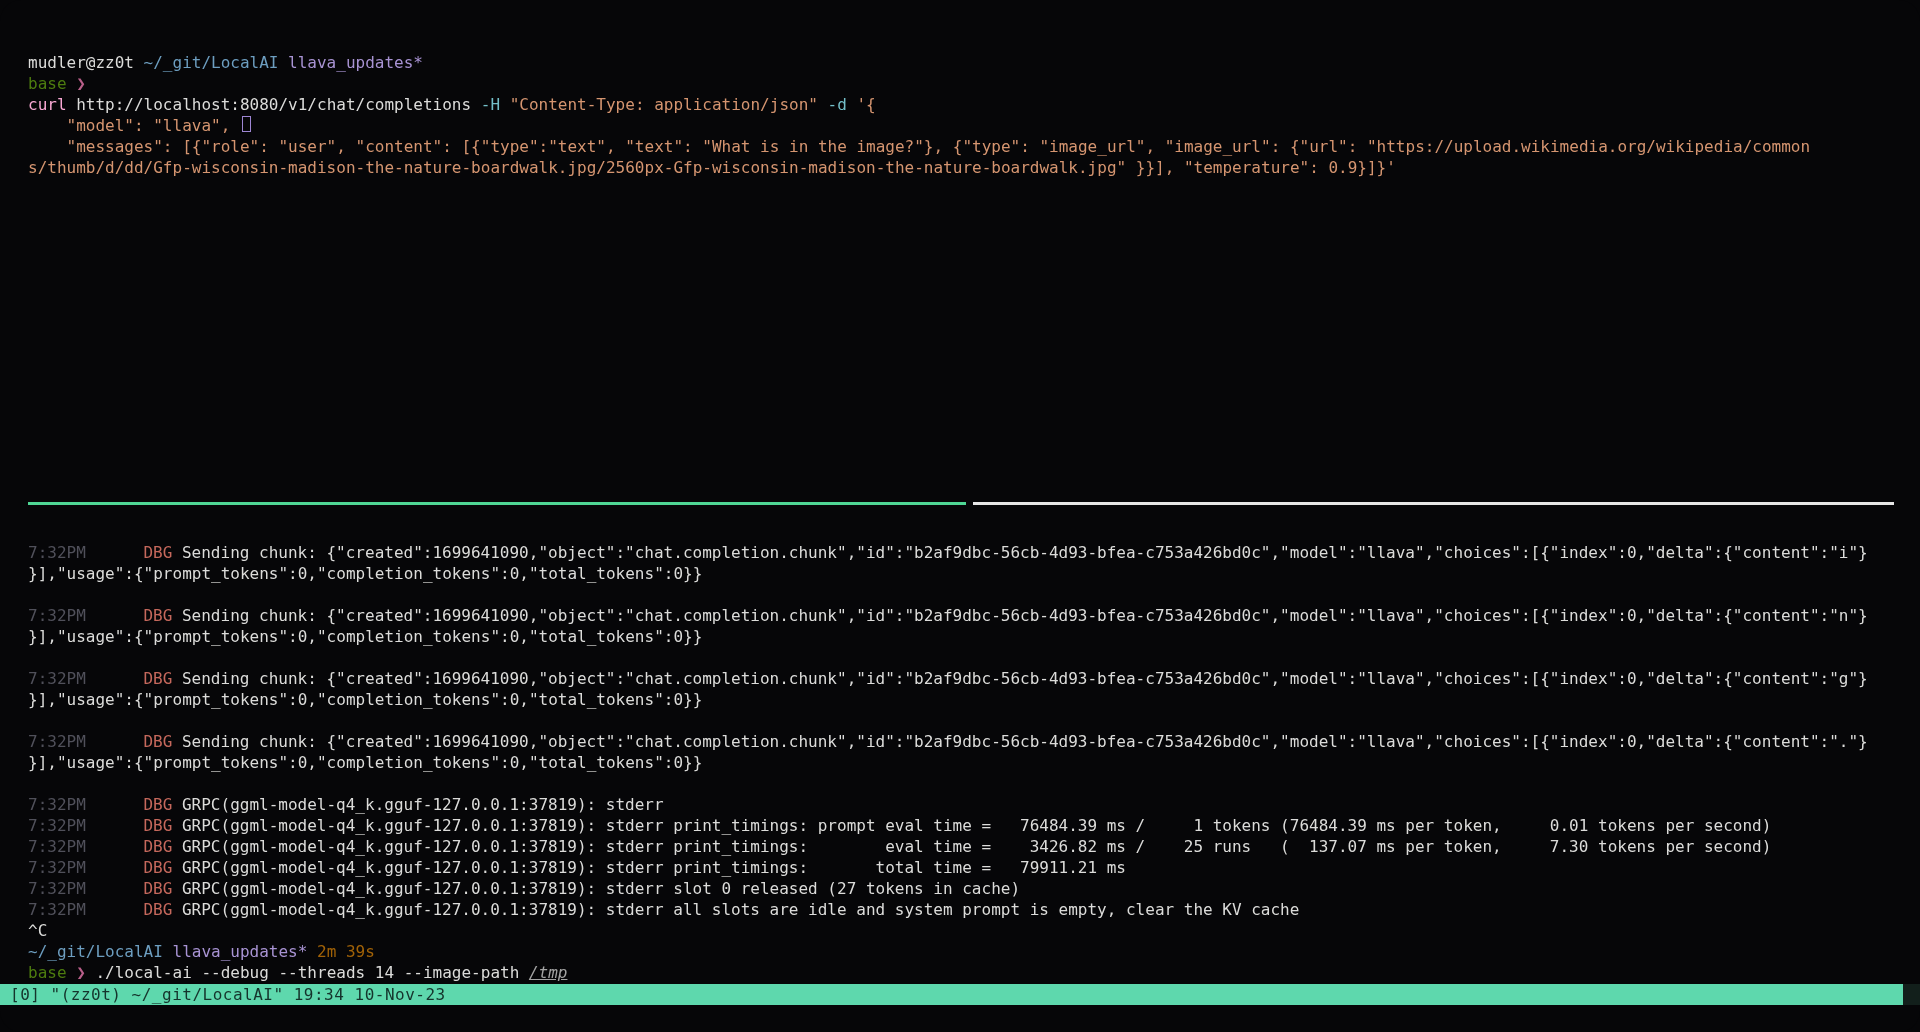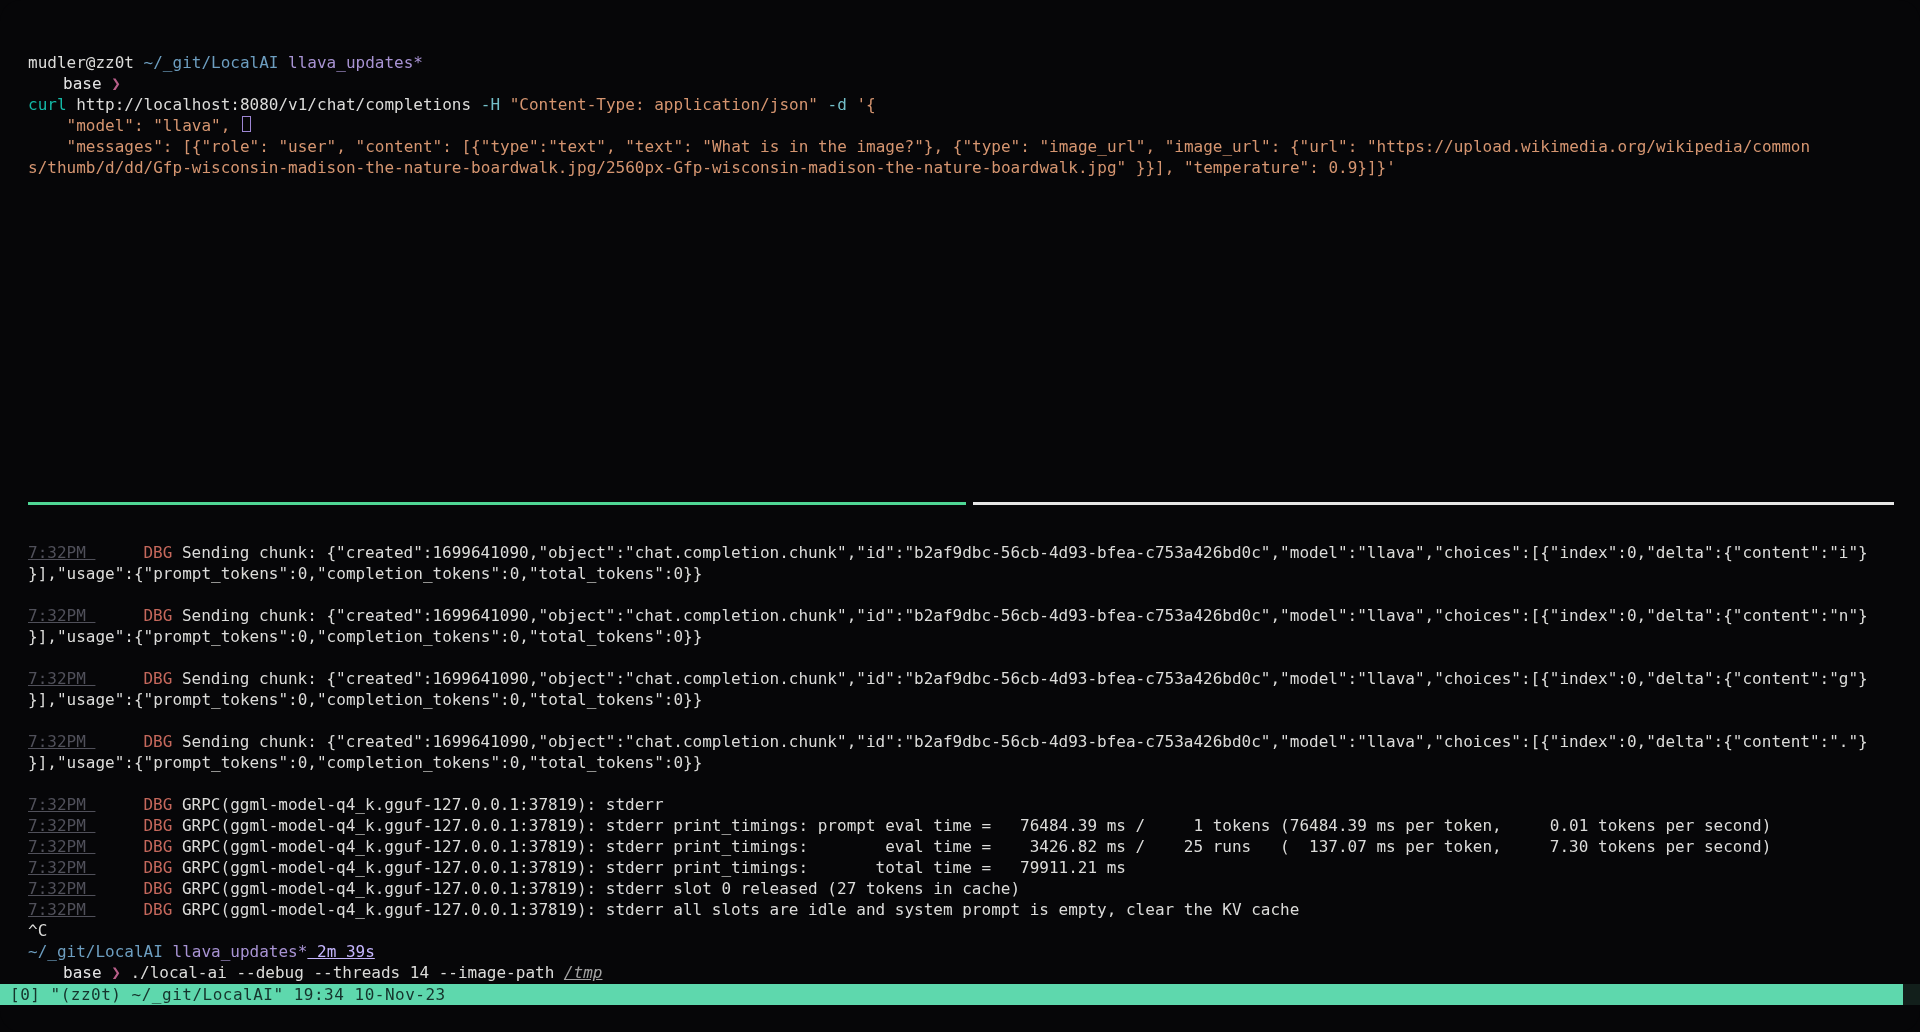"base" .c-gray { color: #e5e5e5 -> #4d7c0f; margin-left: 35px -> none }
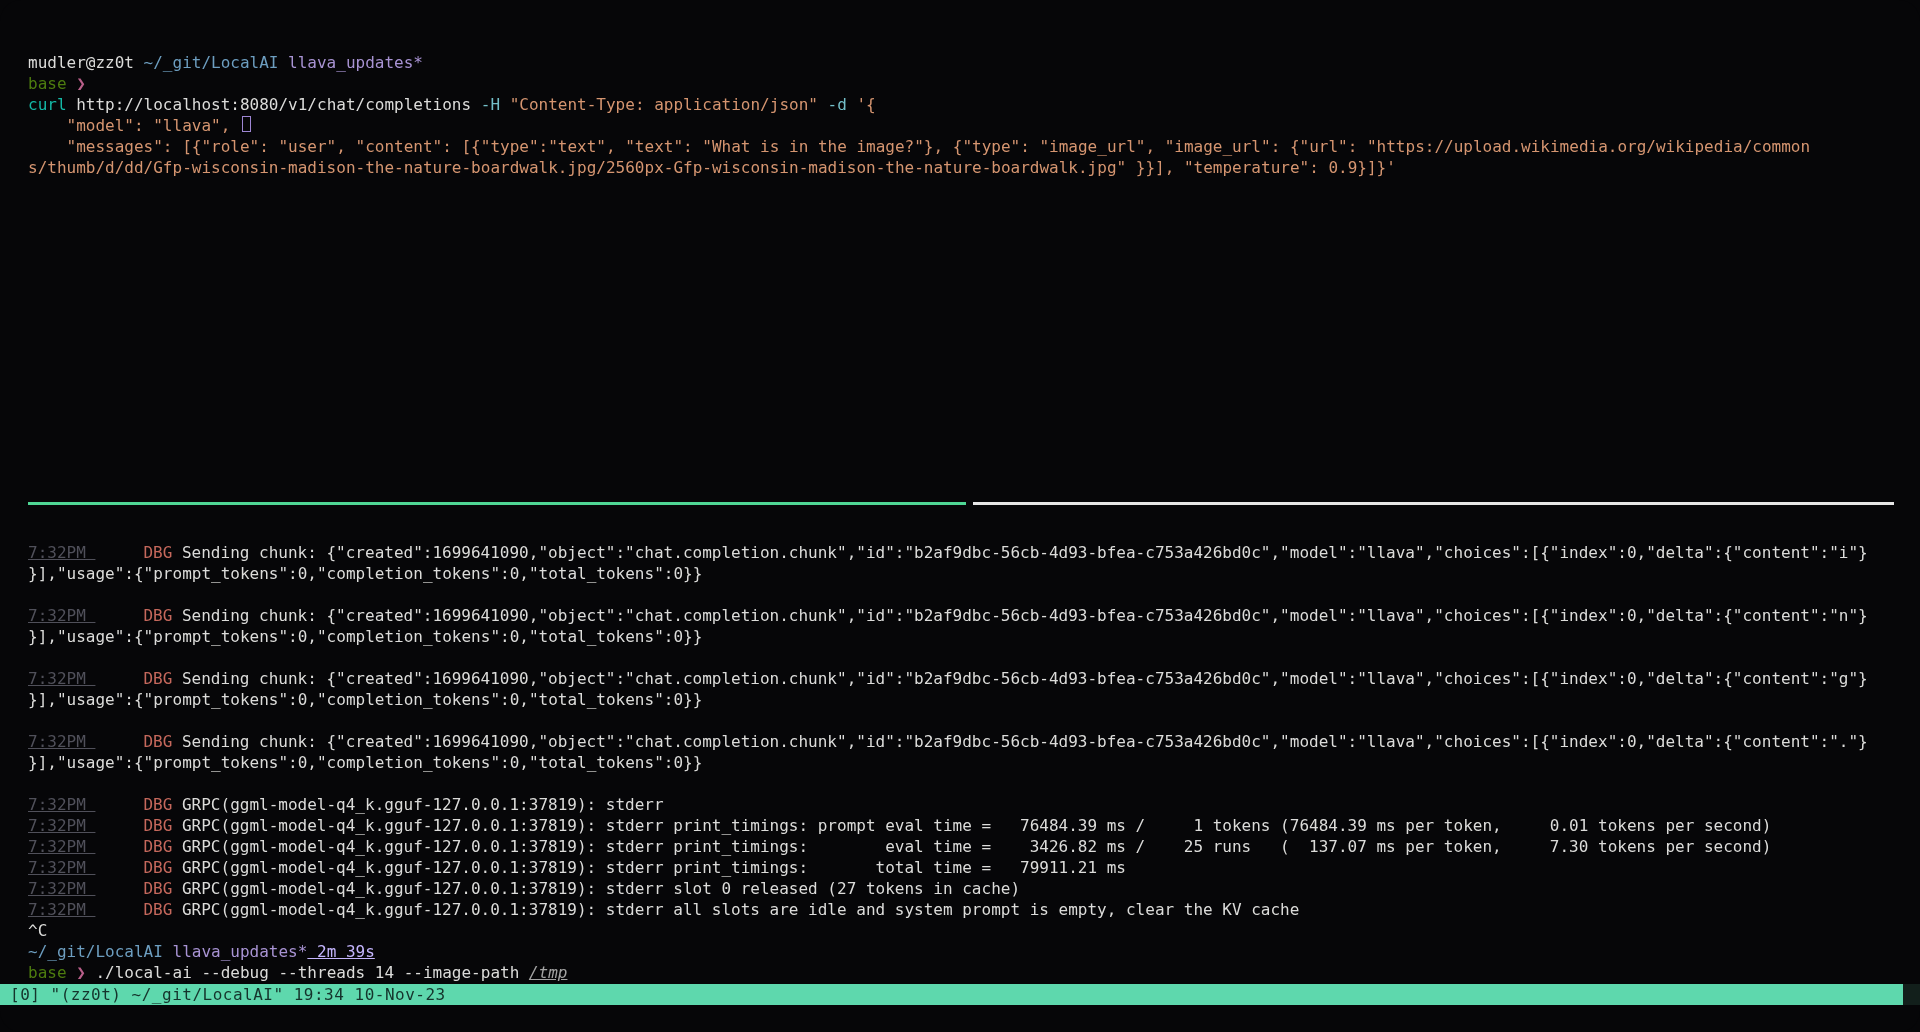"curl" .c-green { color: #14b8a6 -> #f9a8d4 }
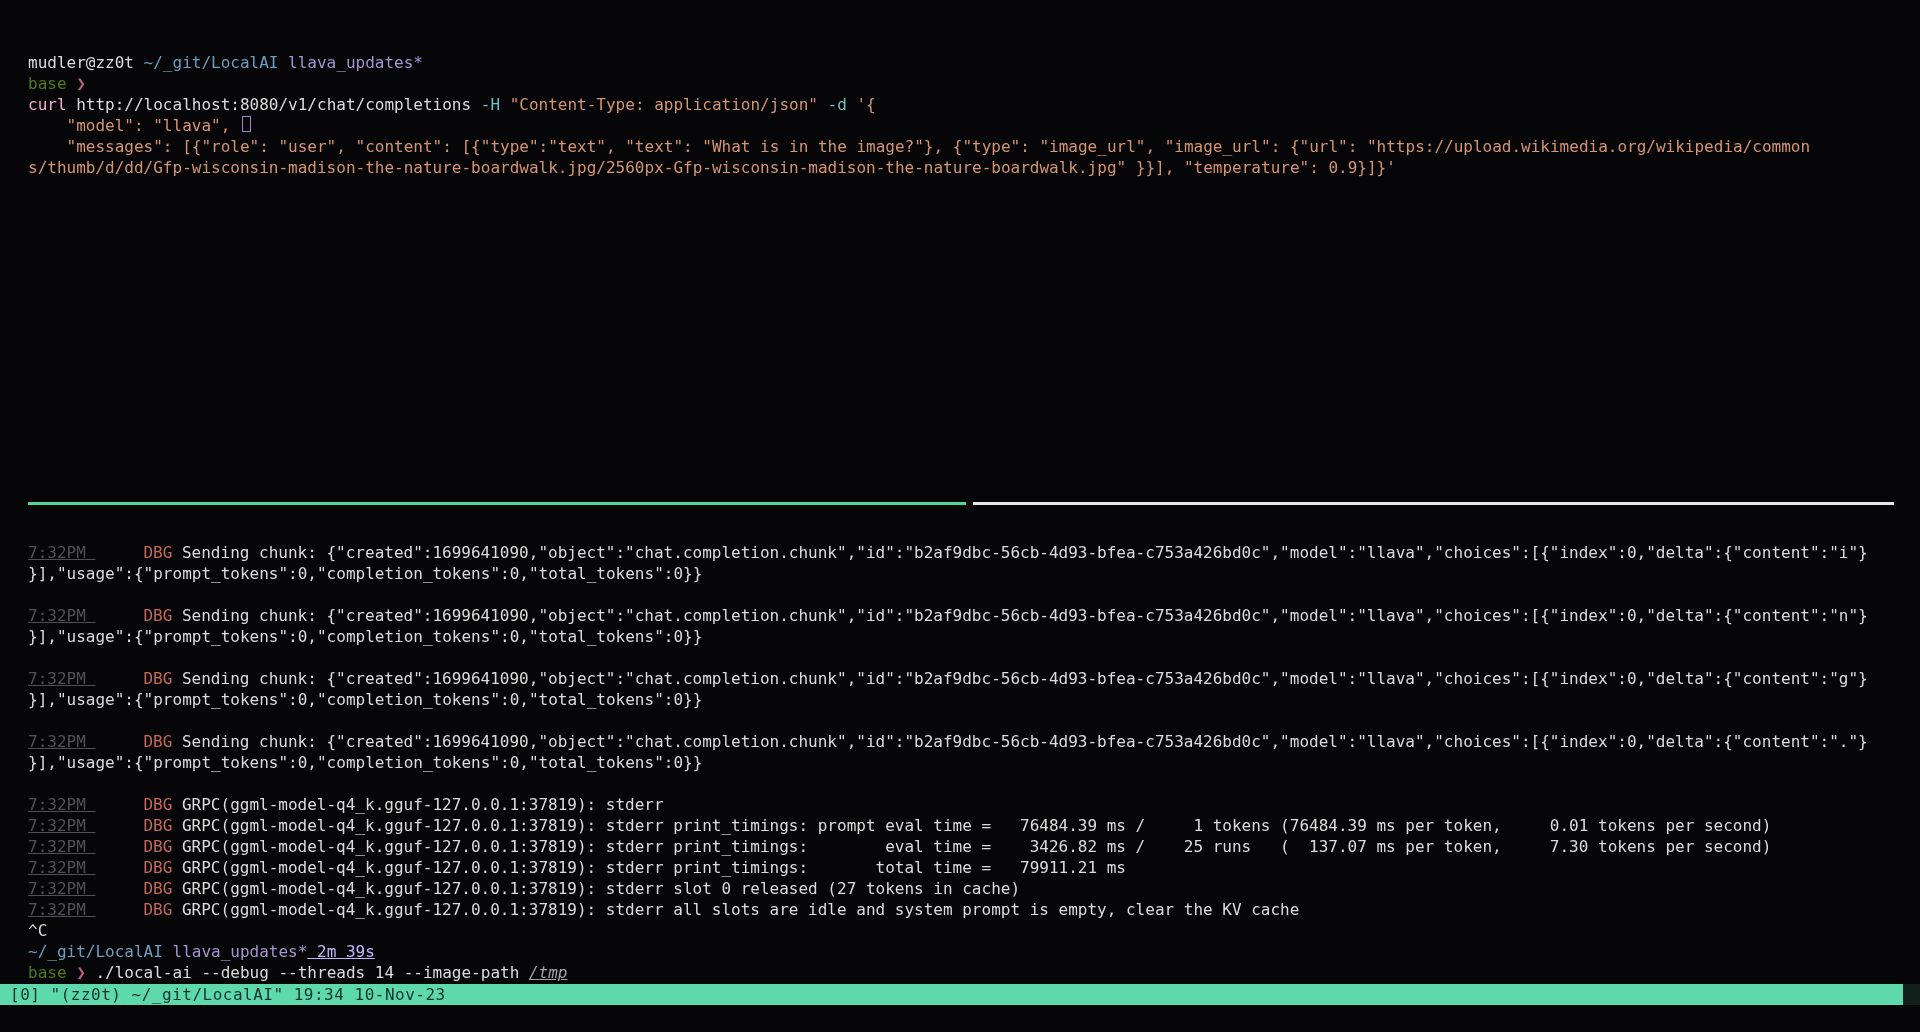"7:32PM" .c-dim { text-decoration: underline -> none }
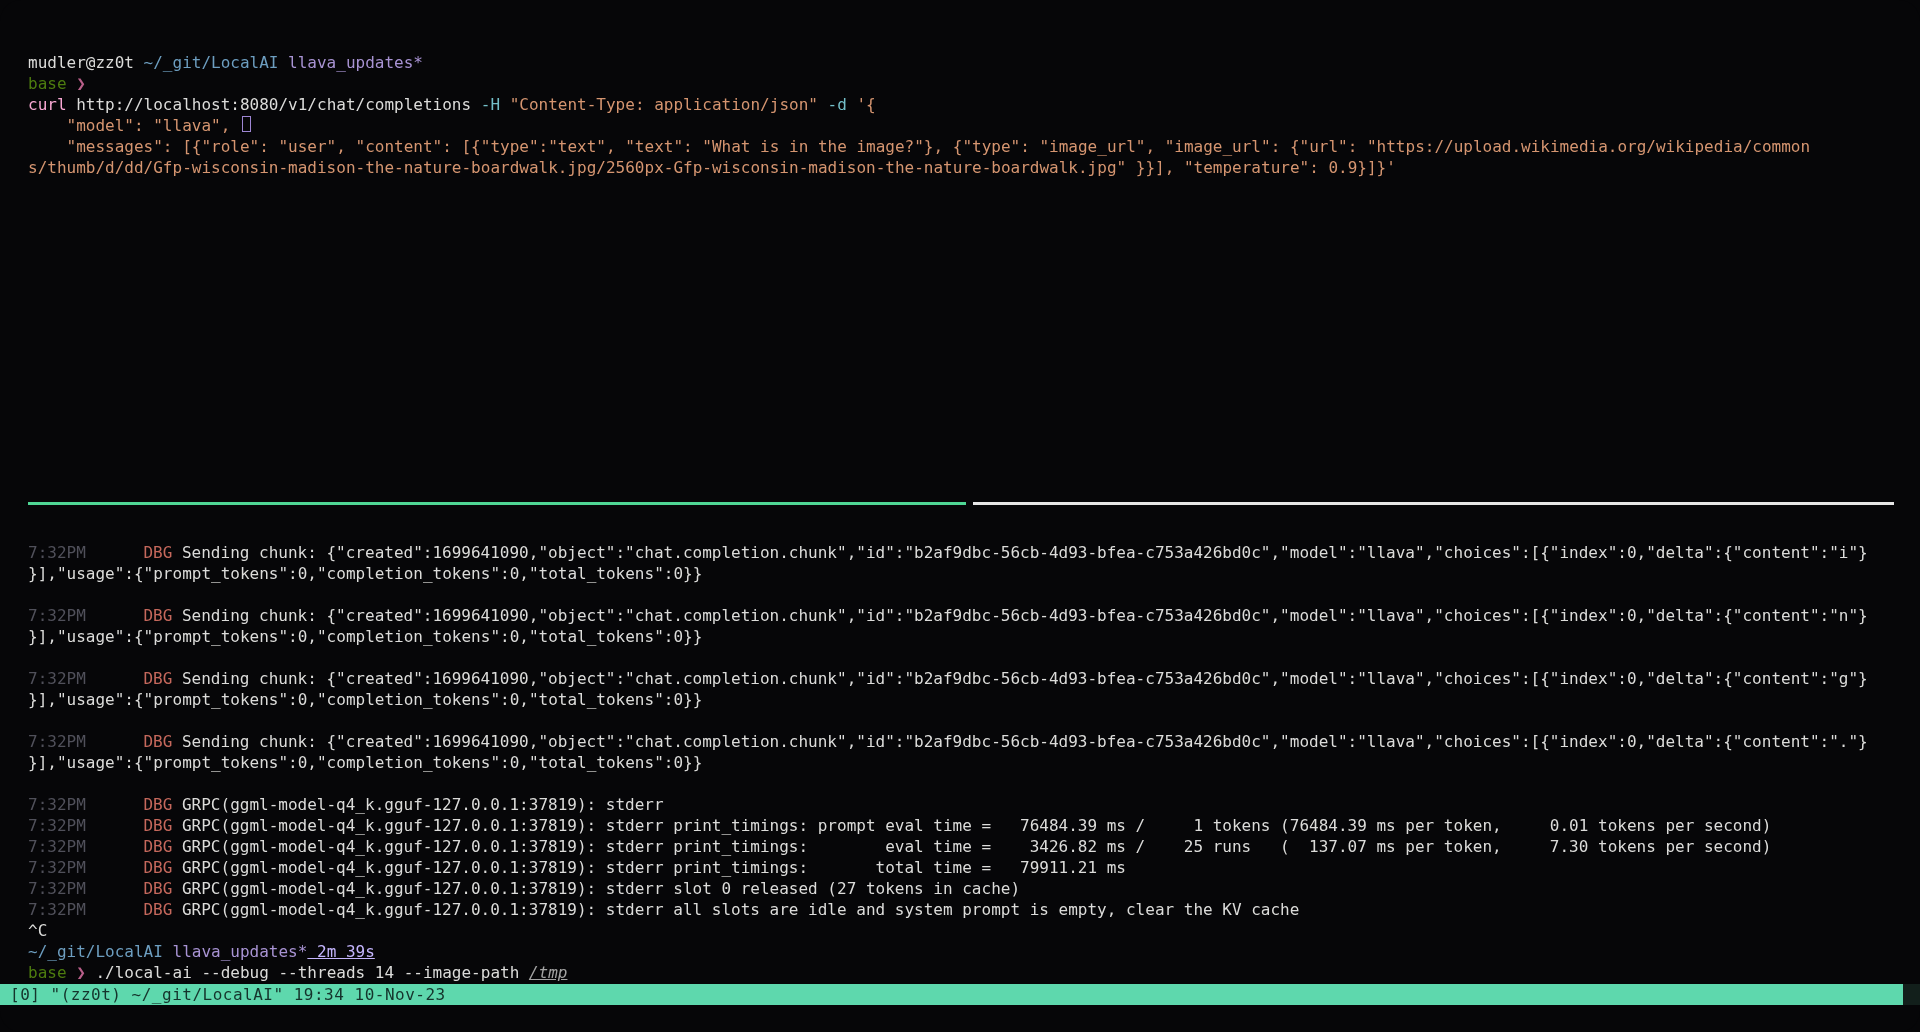"2m 39s" .c-yellow { color: #c4b5fd -> #a16207; text-decoration: underline -> none }
